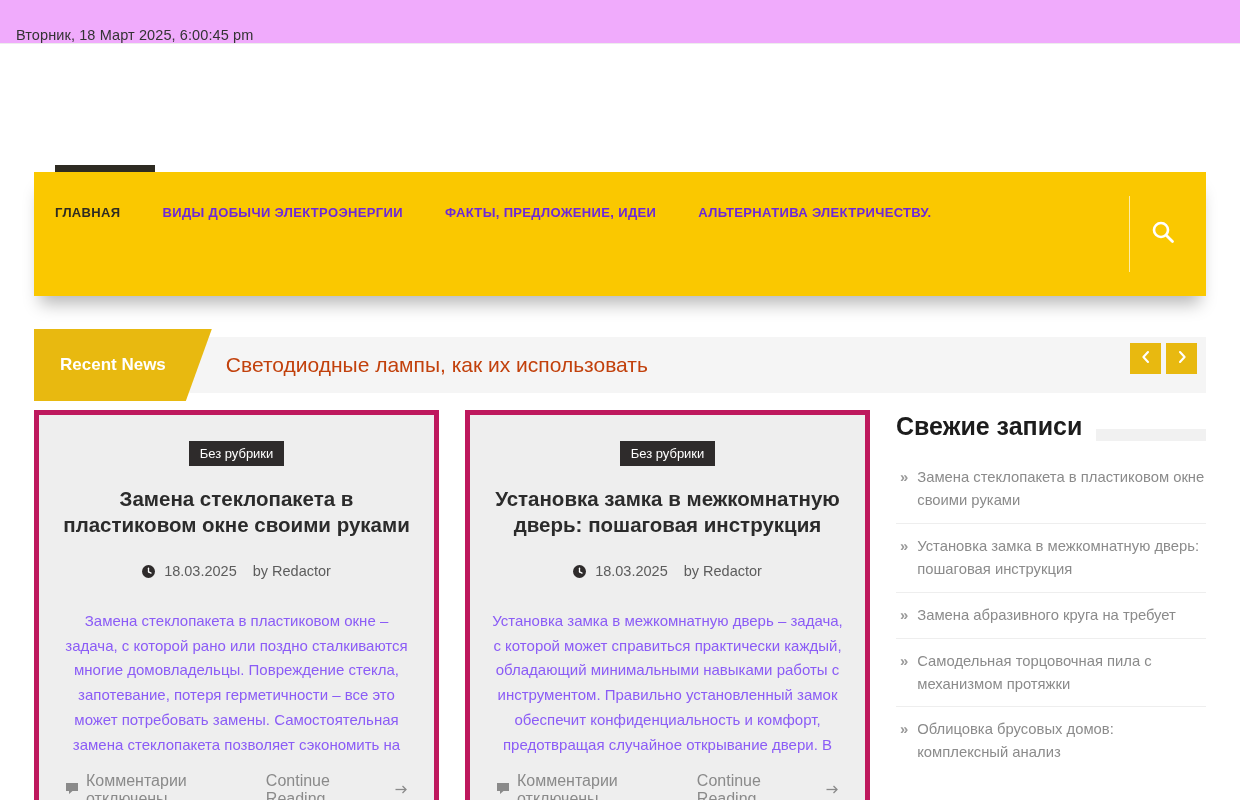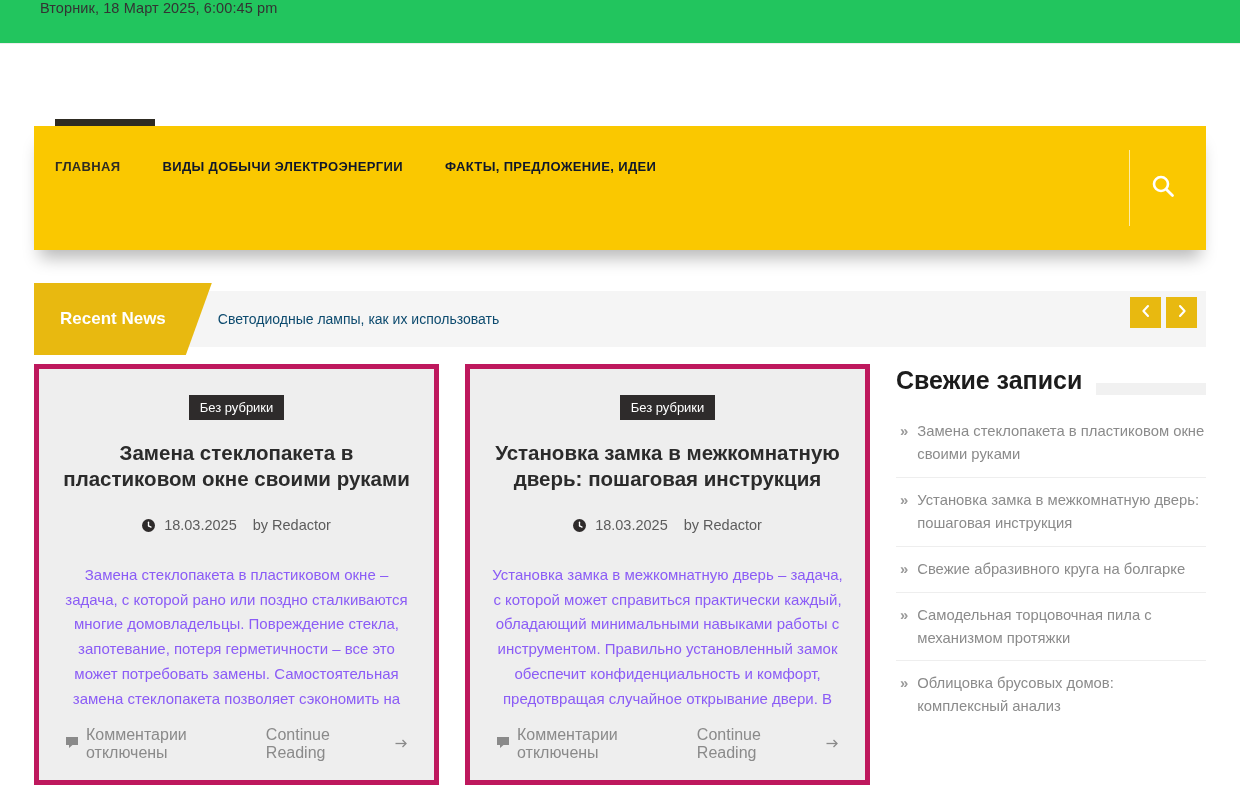"Вторник, 18 Март 2025, 6:00:45" .topbar { align-items: flex-start -> flex-end; background: #22c55e -> #f0abfc; padding: 0 40px -> 0 16px }
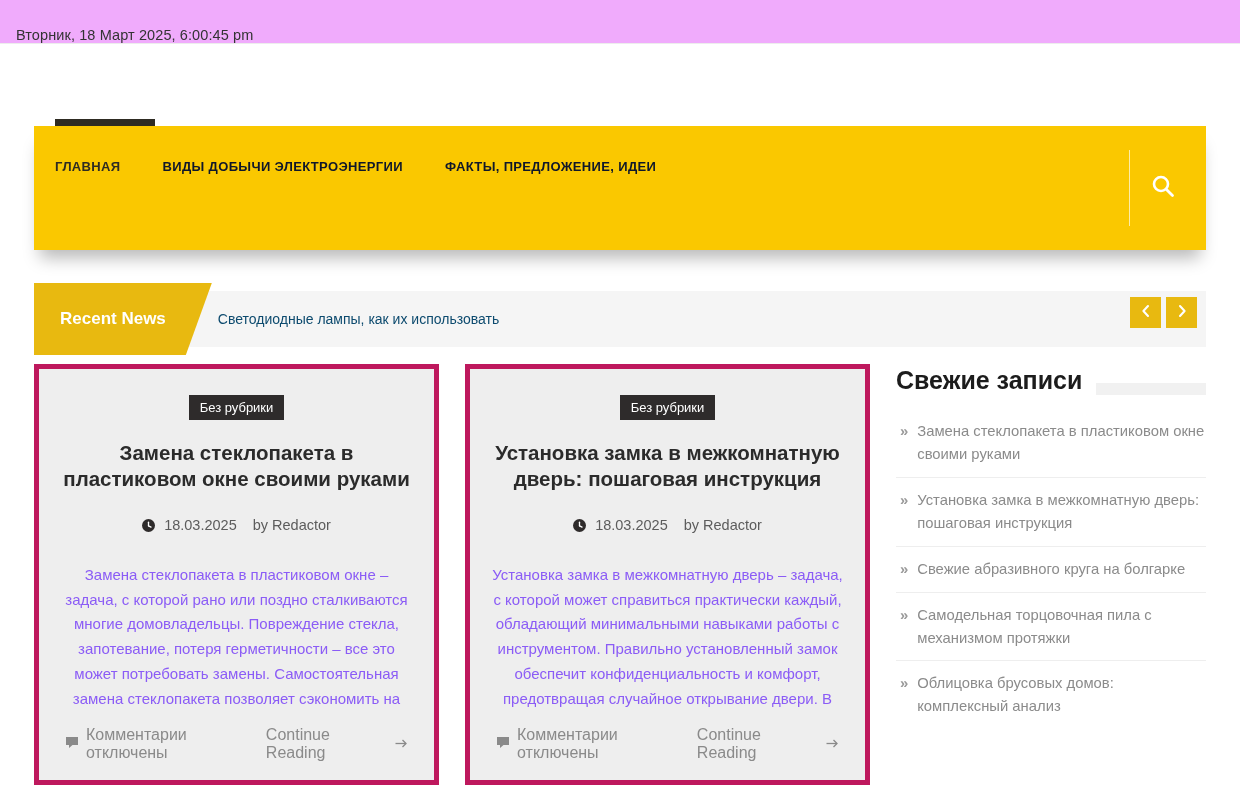"ГЛАВНАЯ" .nav-bar { margin-top: none -> 46px }
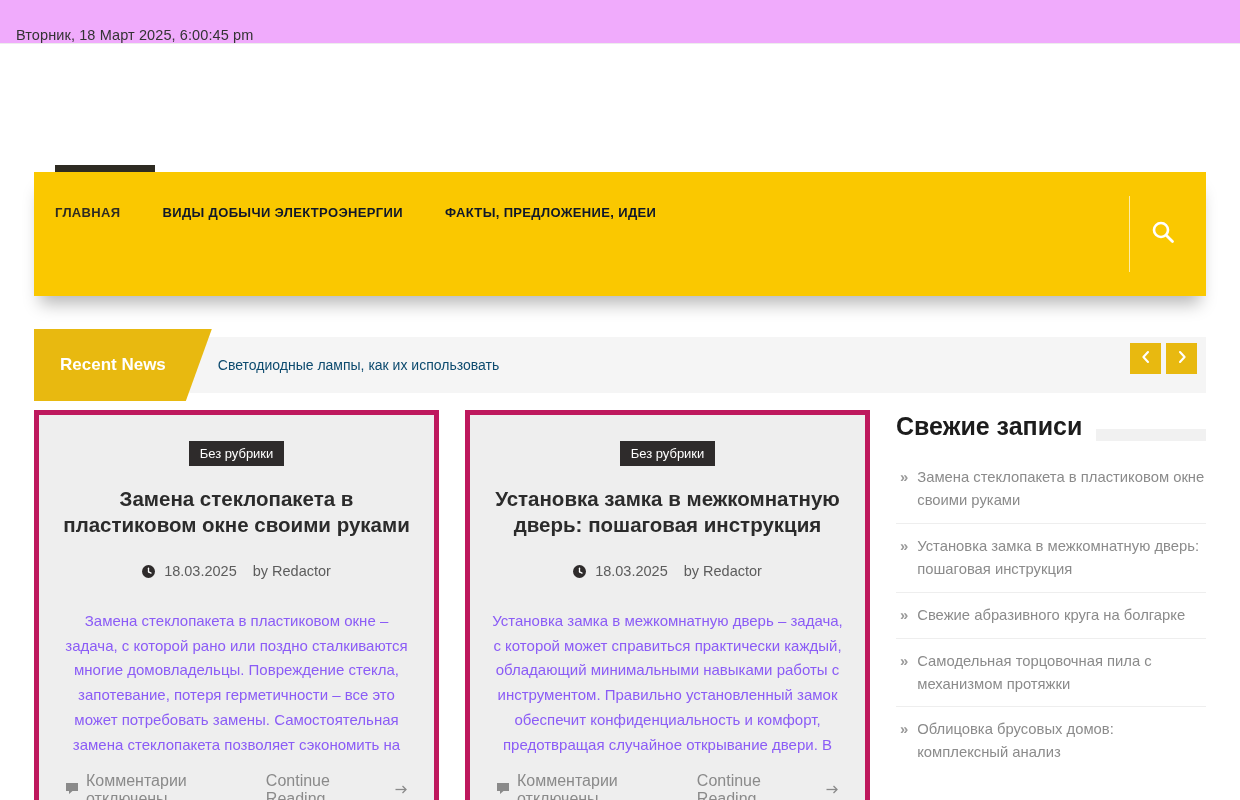"ВИДЫ ДОБЫЧИ ЭЛЕКТРОЭНЕРГИИ" .nav-item { color: #0f172a -> #6d28d9 }
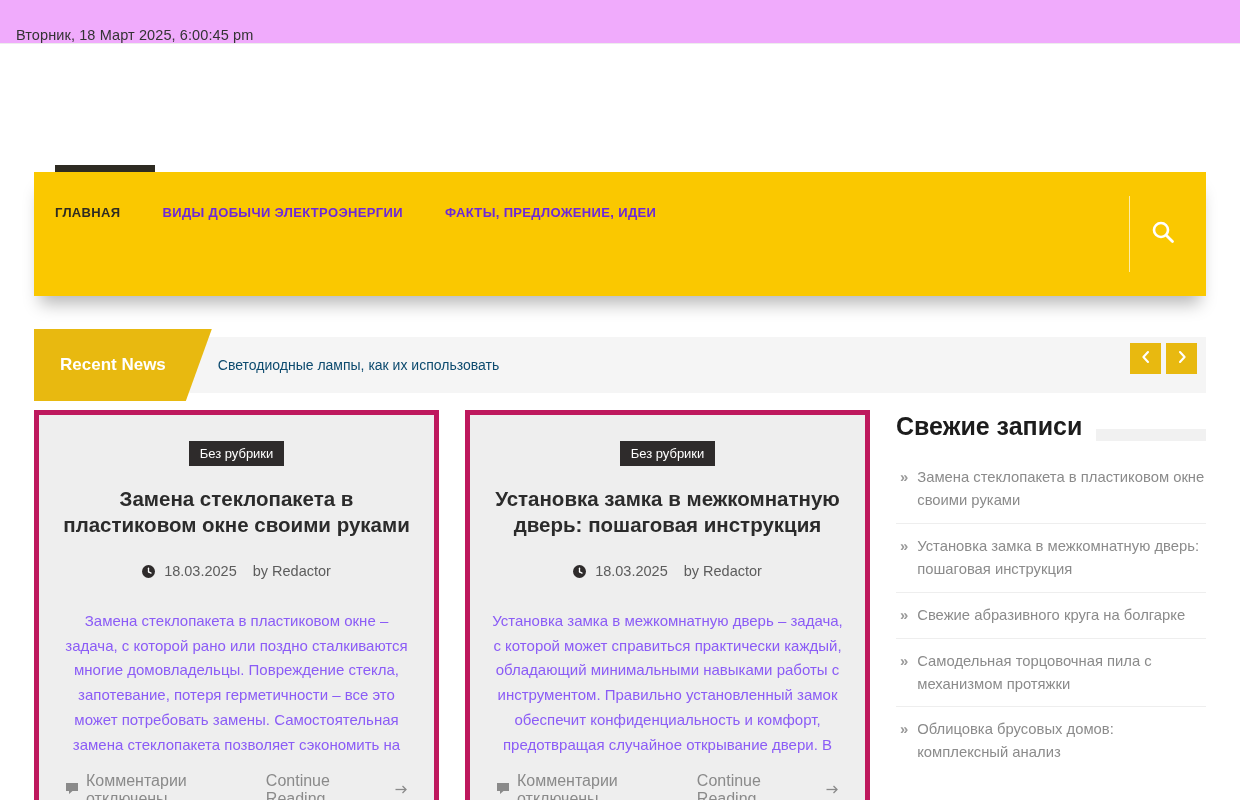"АЛЬТЕРНАТИВА ЭЛЕКТРИЧЕСТВУ." li.nav-item { html: none -> <li>АЛЬТЕРНАТИВА ЭЛЕКТРИЧЕСТВУ.</li> }
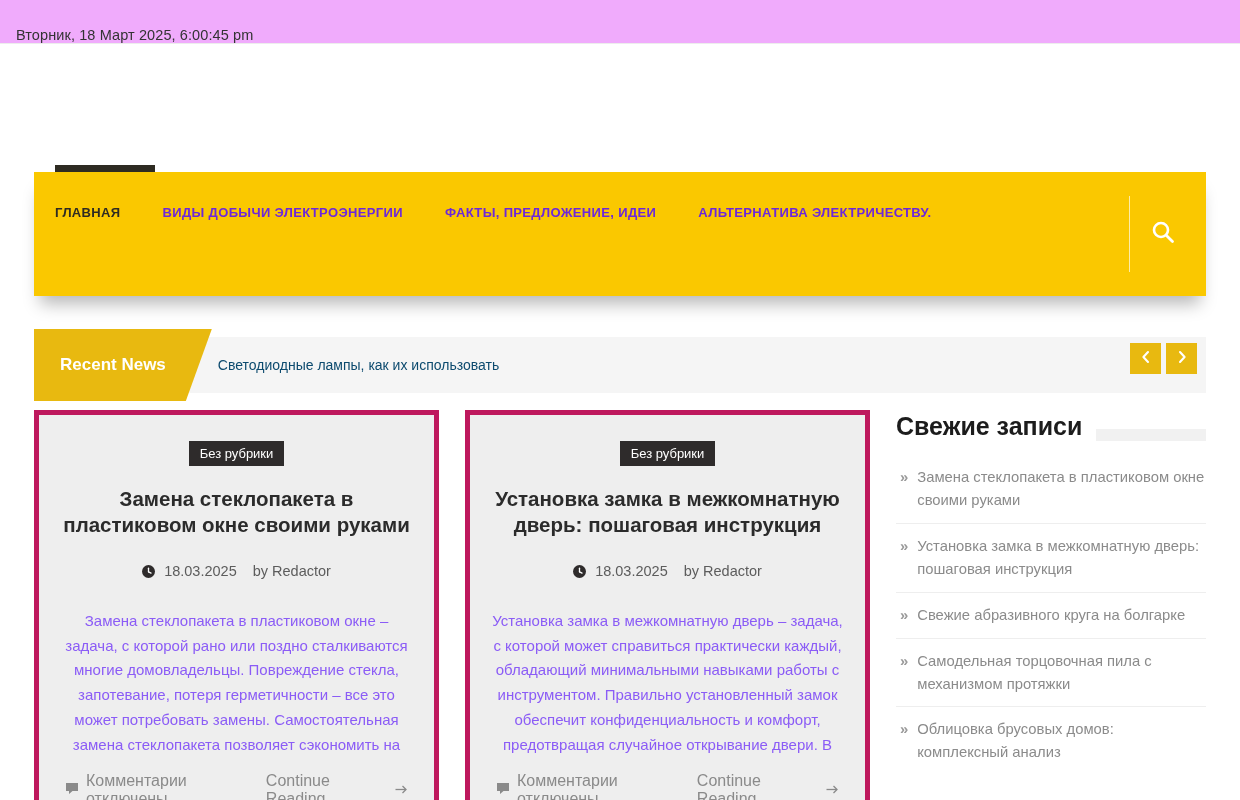"Светодиодные лампы, как их использовать" .ticker-text { color: #0c4a6e -> #c2410c; font-size: 14px -> 21px; margin-left: 6px -> 14px }
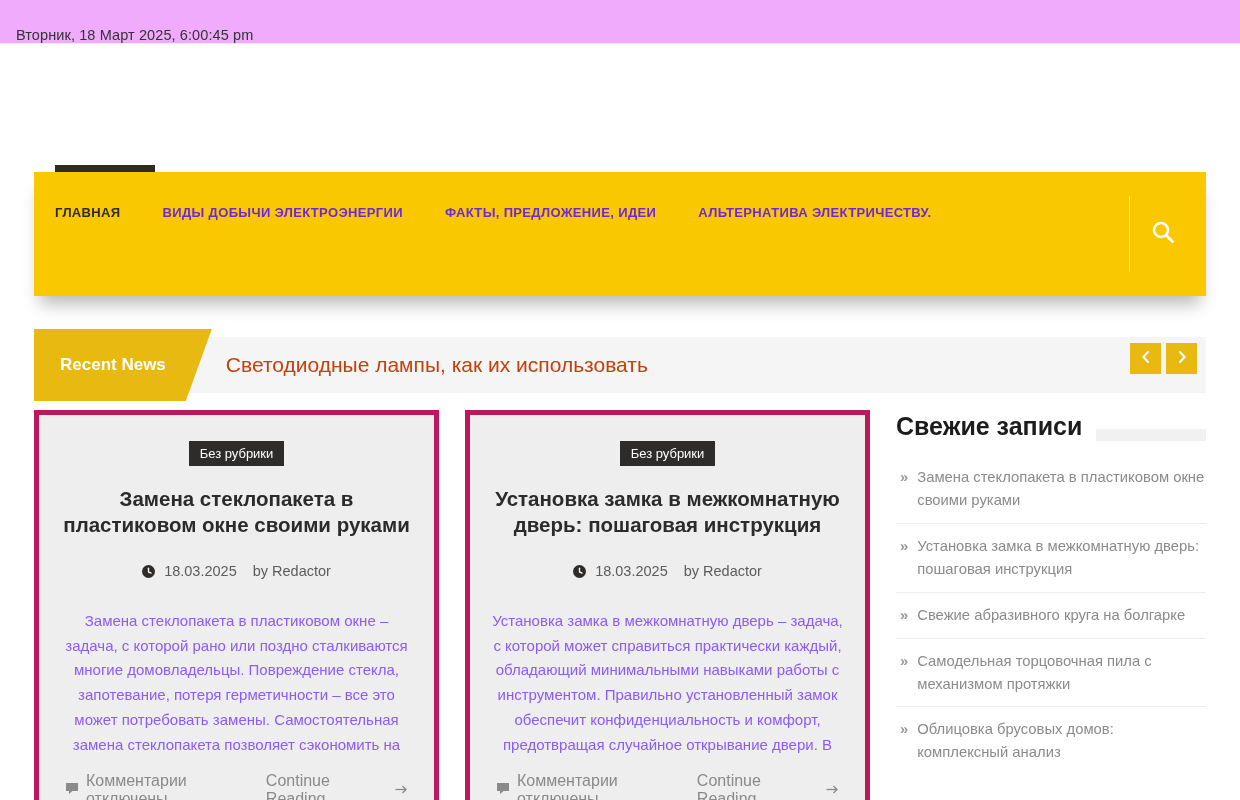"Свежие абразивного круга на болгарке" span { text: Свежие абразивного круга на болгарке -> Замена абразивного круга на требует }
